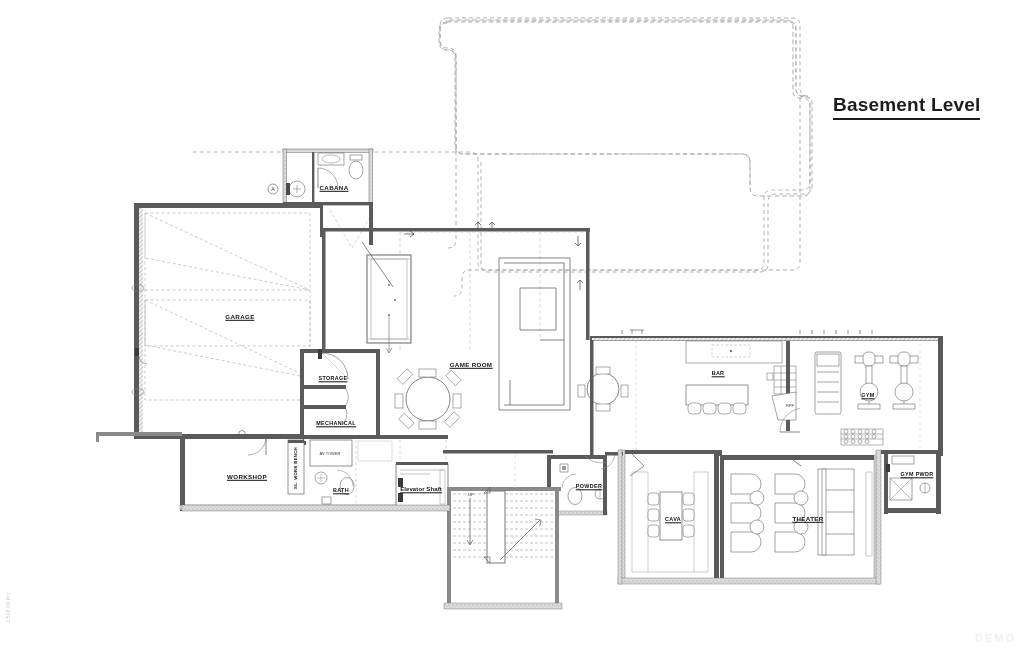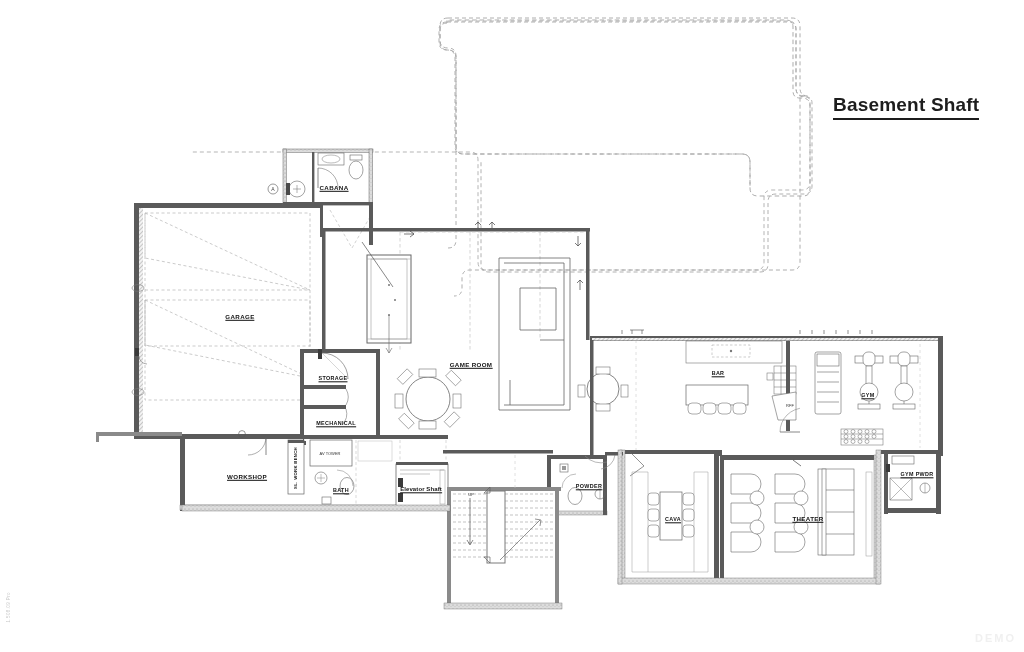"Basement Shaft" div.title { text: Shaft -> Level }
